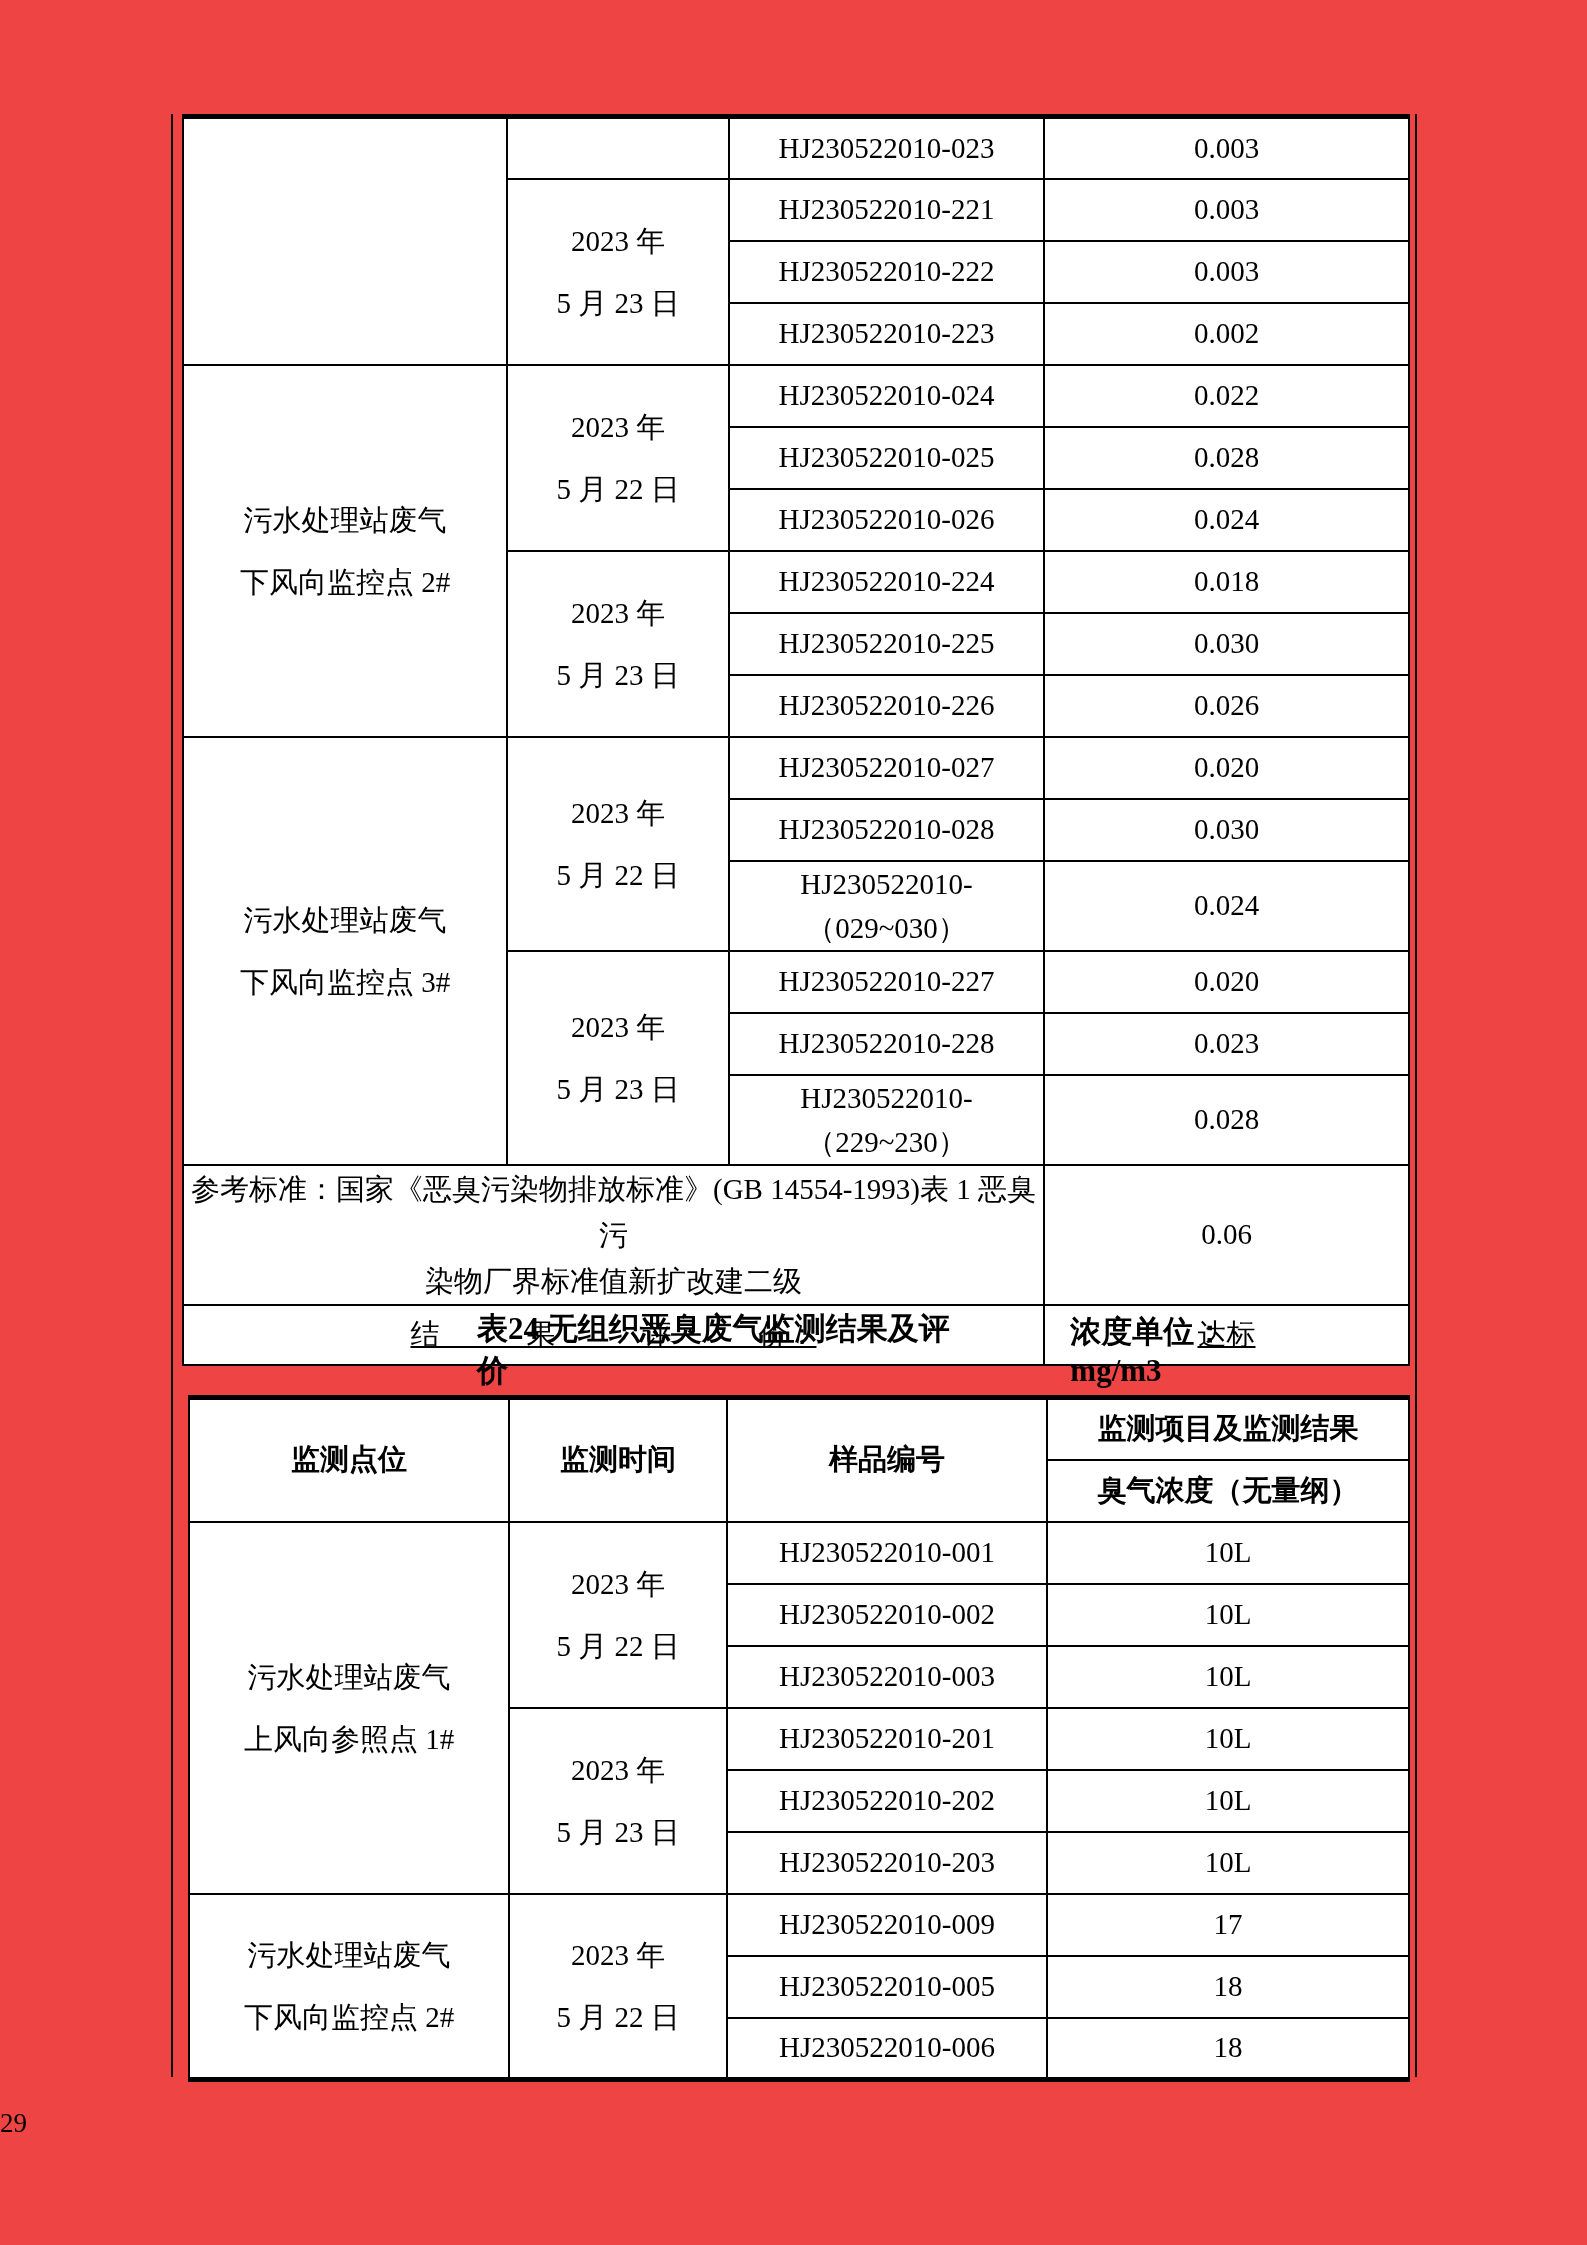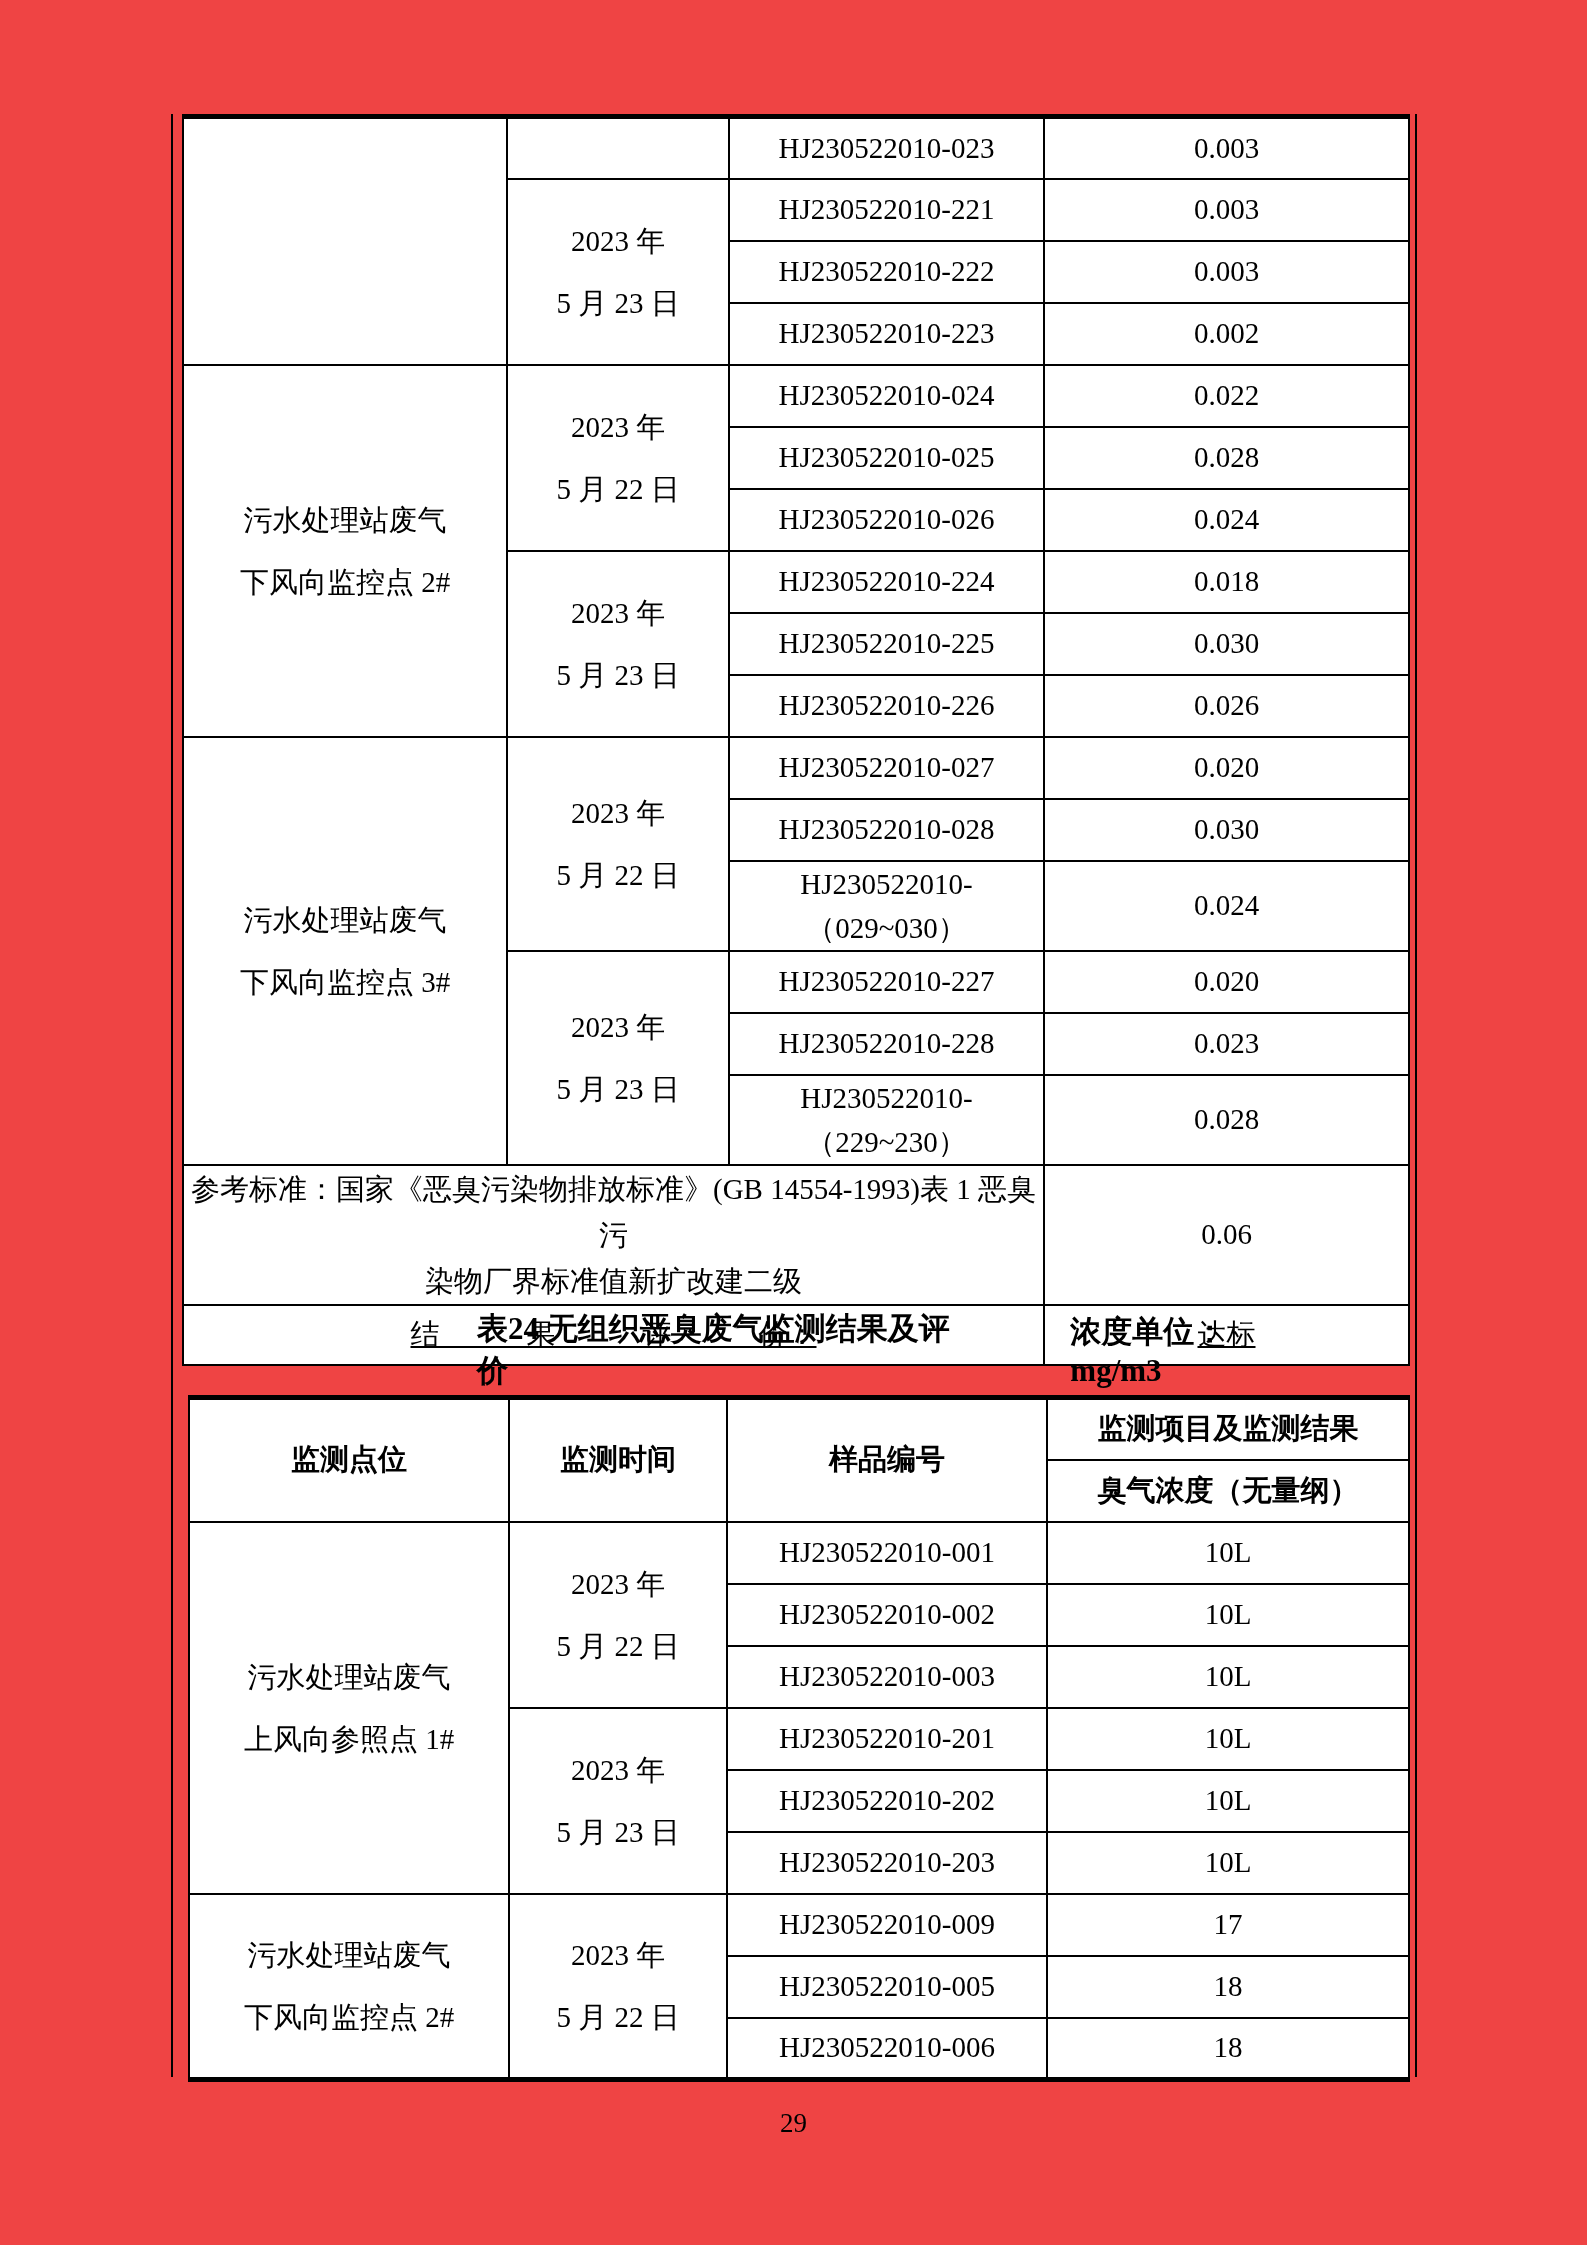"29" .pagenum { text-align: center -> left }
